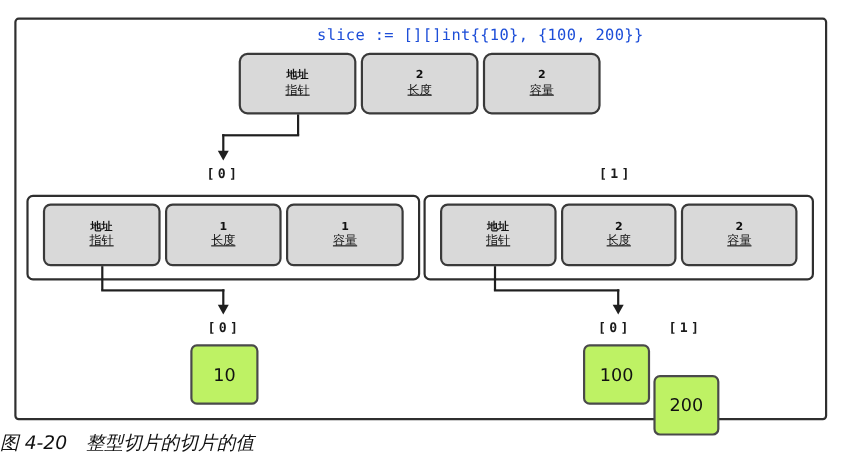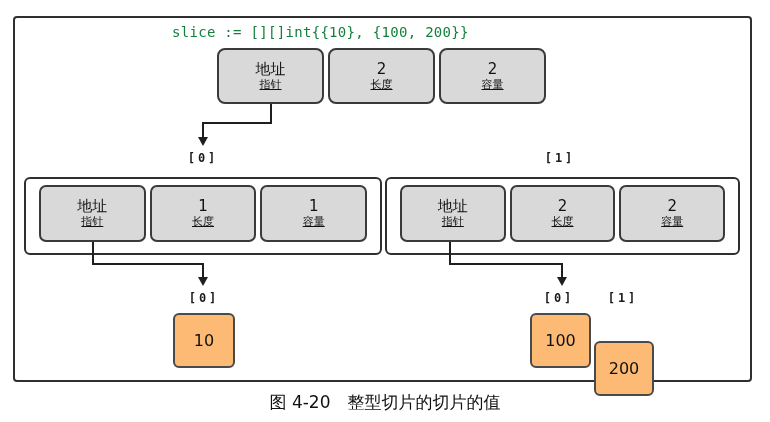"slice := [][]int{{10}, {100, 200}}" .code { color: #15803d -> #1d4ed8; left: 172px -> 185px; text-align: left -> right }
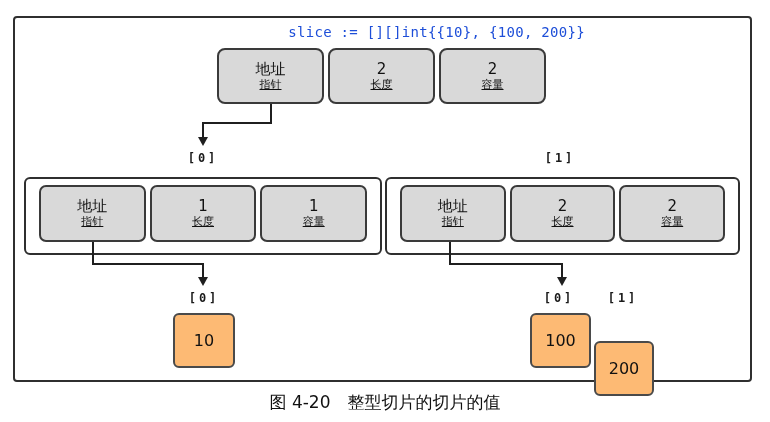"地址" .cell-value { font-size: 15px -> 10px; font-weight: 400 -> 700 }
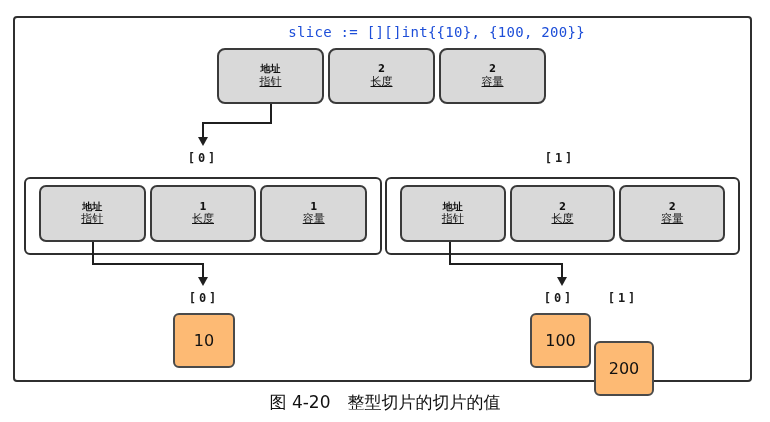"10" .vbox { background: #fdba74 -> #bef264 }
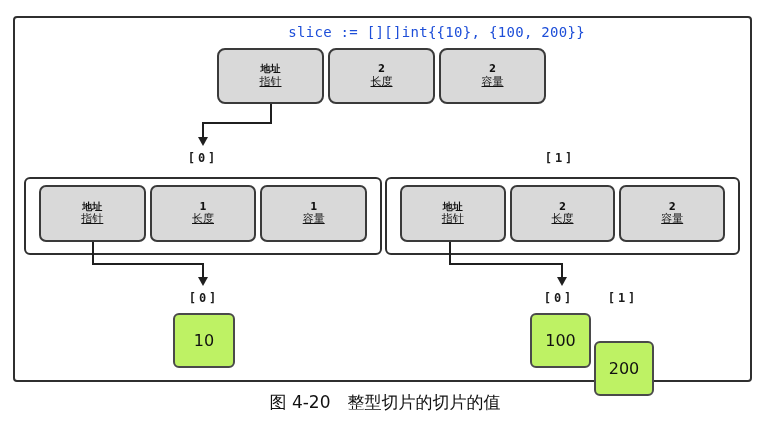"图 4-20 整型切片的切片的值" .caption { font-style: none -> italic; text-align: center -> left }
